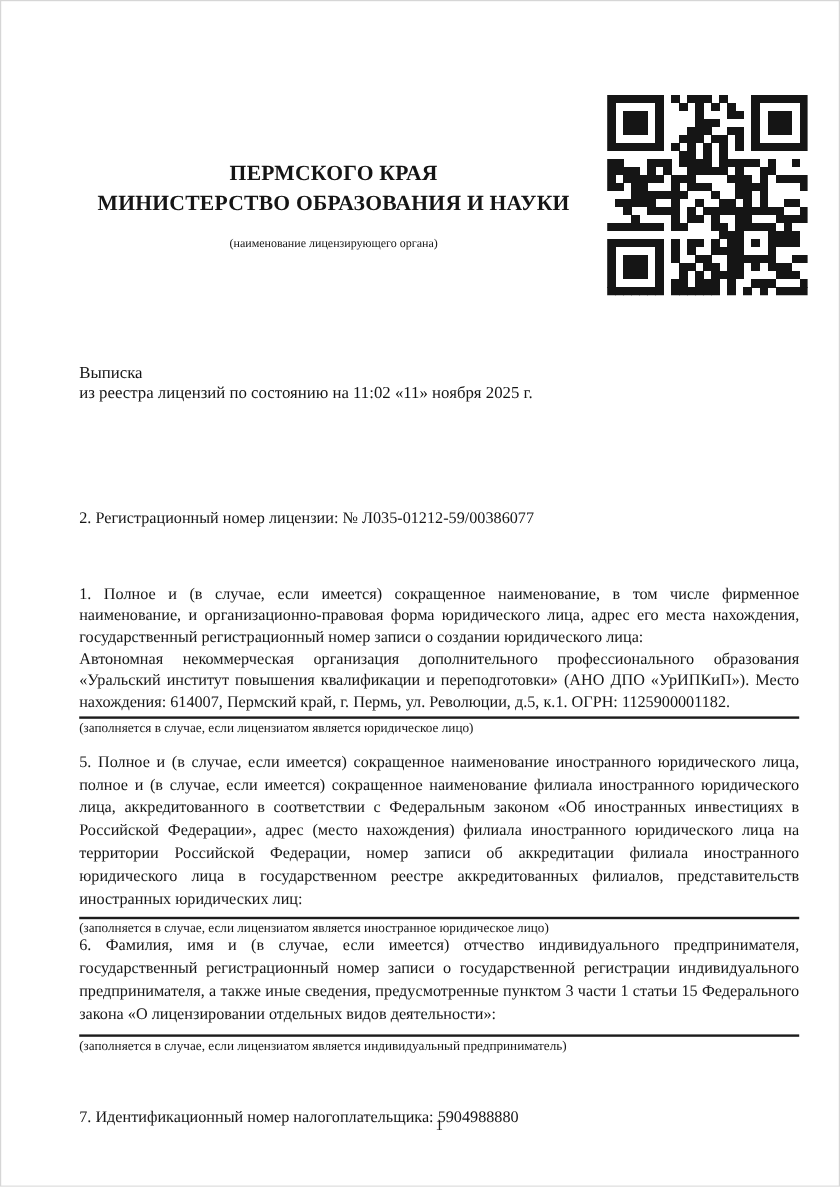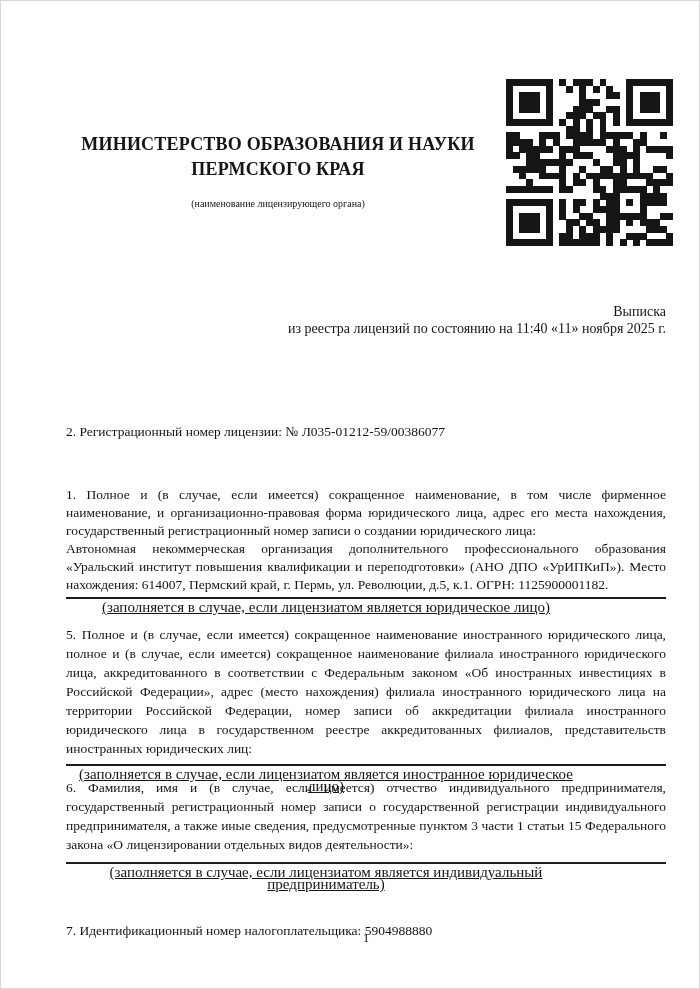"МИНИСТЕРСТВО ОБРАЗОВАНИЯ И НАУКИ" div.ministry { order: before "ПЕРМСКОГО КРАЯ" -> after "ПЕРМСКОГО КРАЯ" }
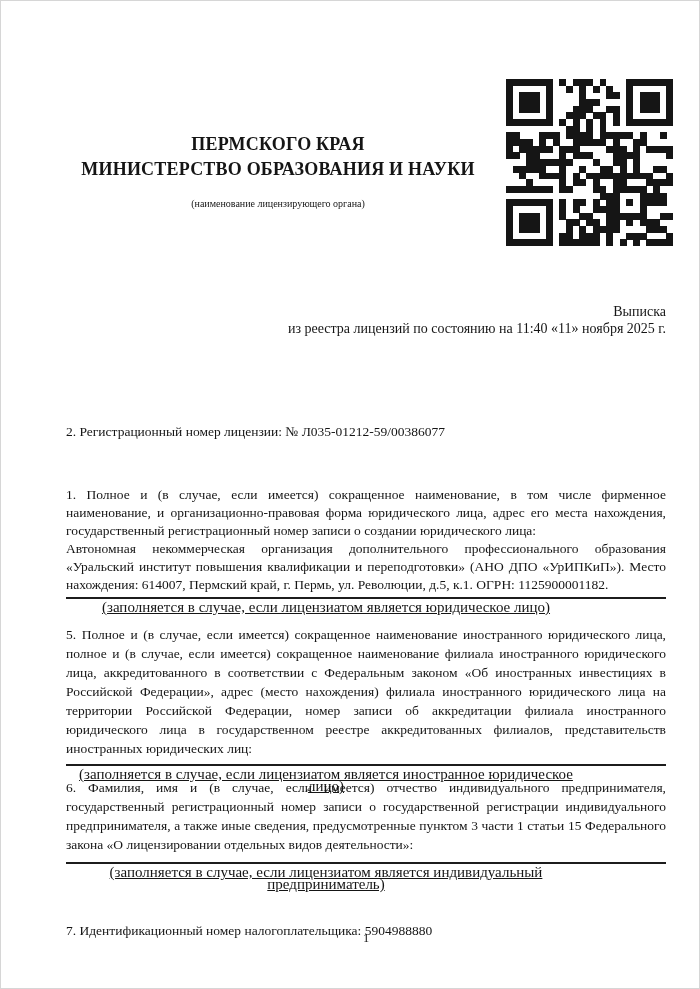"Выписка" .title { text-align: right -> left }
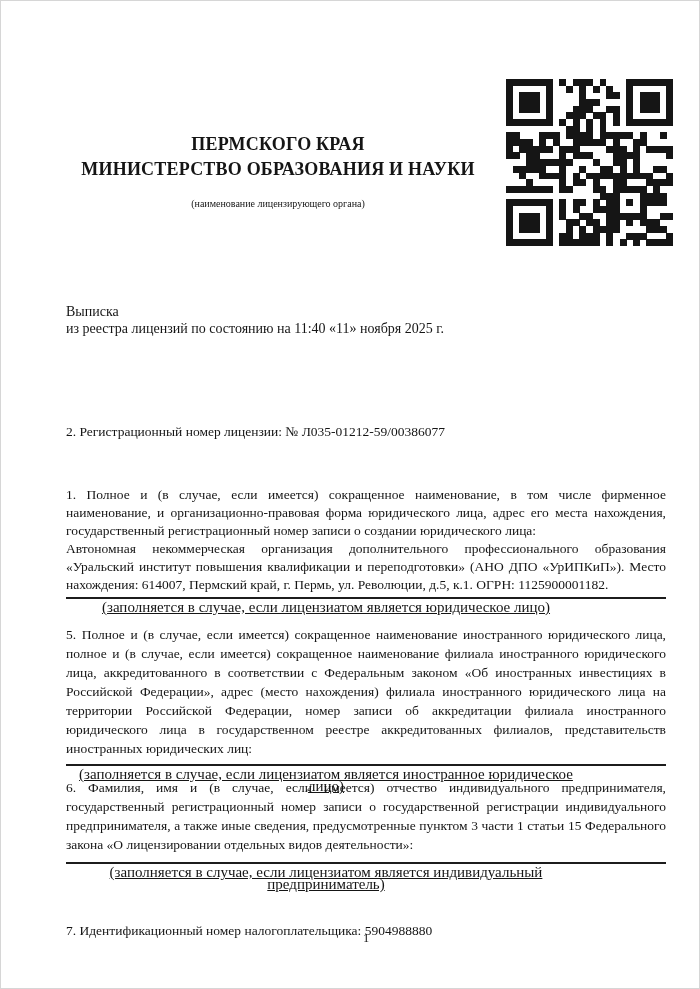"из реестра лицензий по состоянию" div { text: 11:40 -> 11:02 }
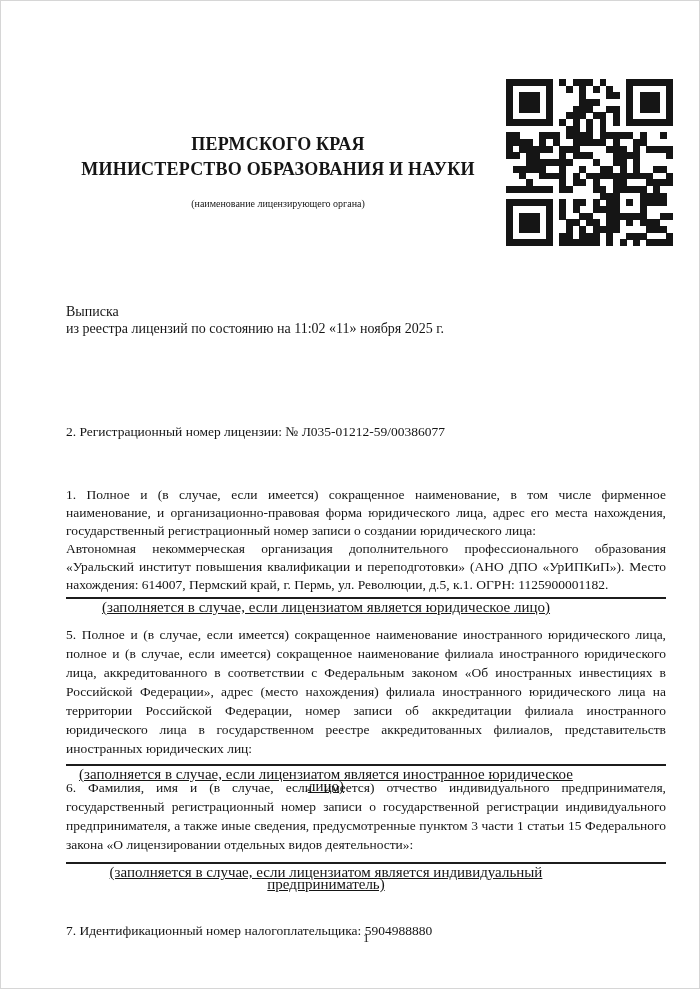"(заполняется в случае, если лицензиатом" .caption { font-size: 15px -> 11px; text-align: center -> none; text-decoration: underline -> none }
